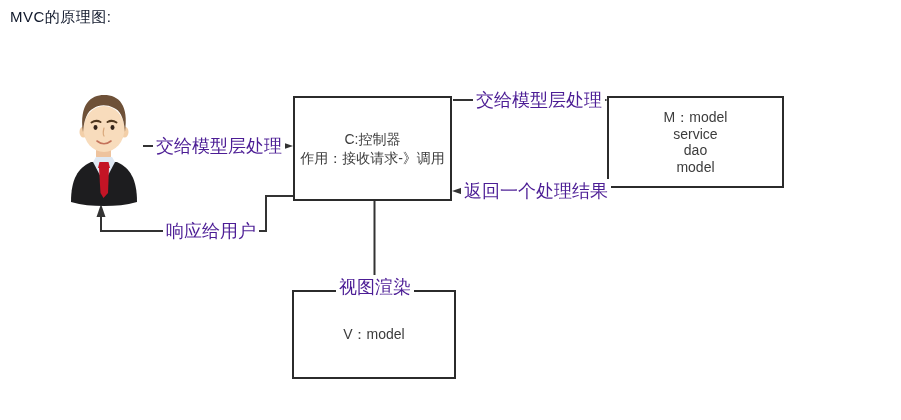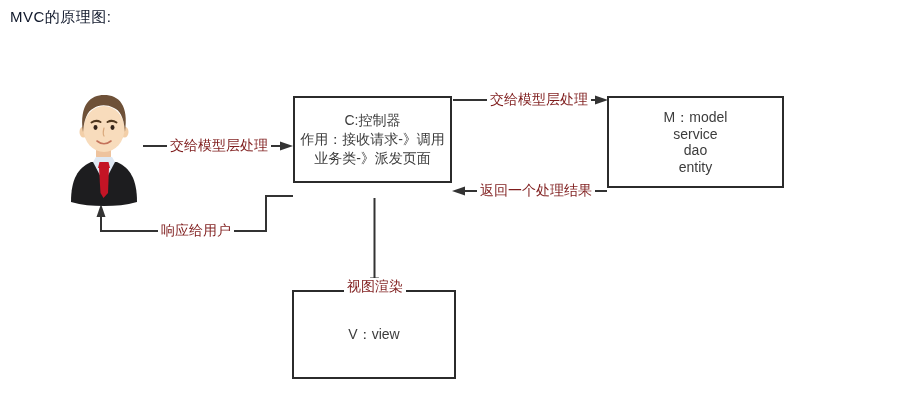"交给模型层处理" .edge-label { color: #7f1d1d -> #4c1d95; font-size: 14px -> 18px }
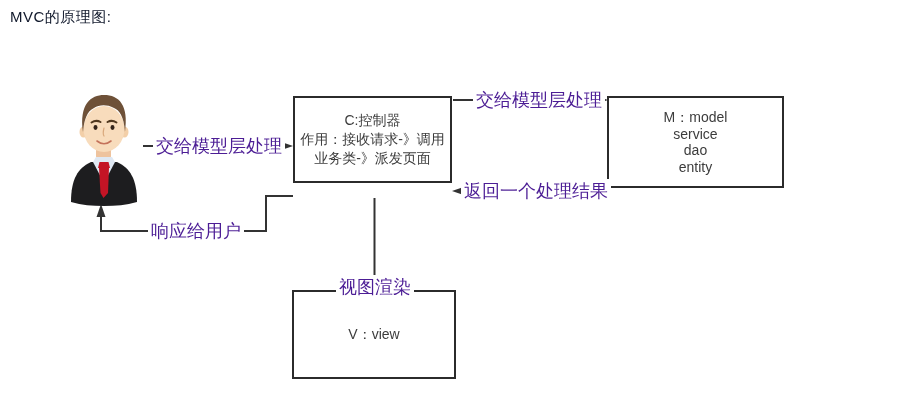"C:控制器" .box-controller { height: 87px -> 105px }
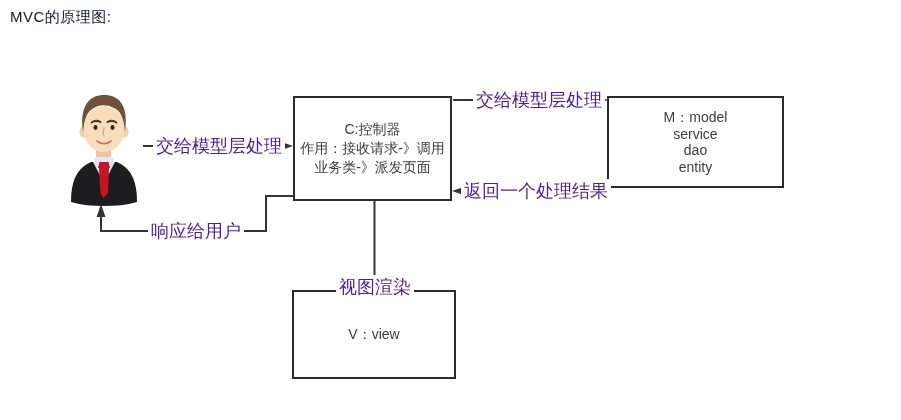"业务类-》派发页面" div { html: <div>业务类-》派发页面</div> -> none }
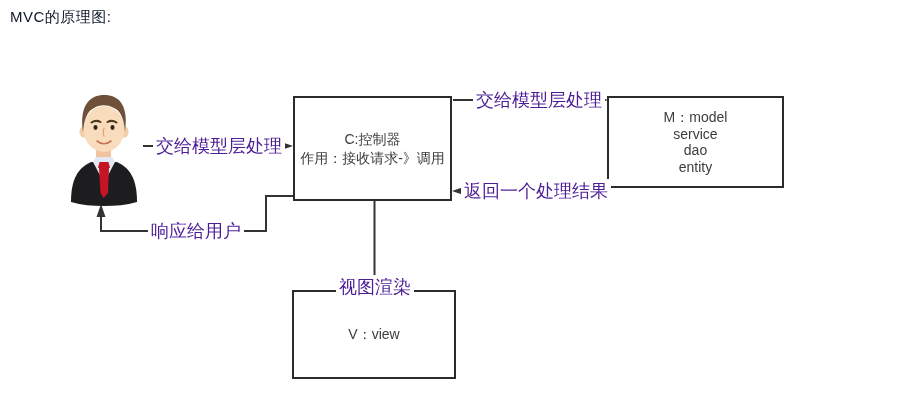"entity" div { text: entity -> model }
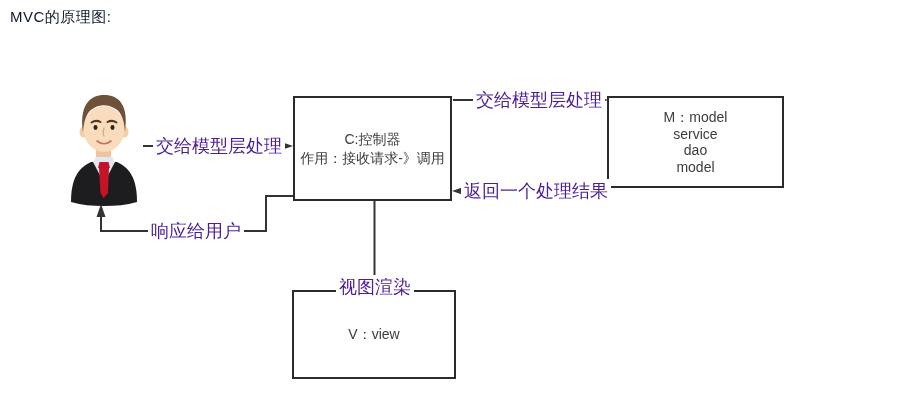"响应给用户" .lbl-respond { left: 196px -> 211px }
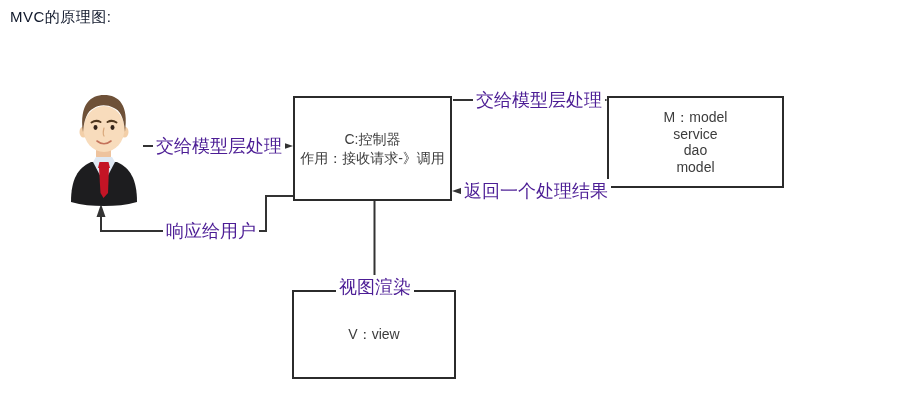"V：view" div { text: view -> model }
